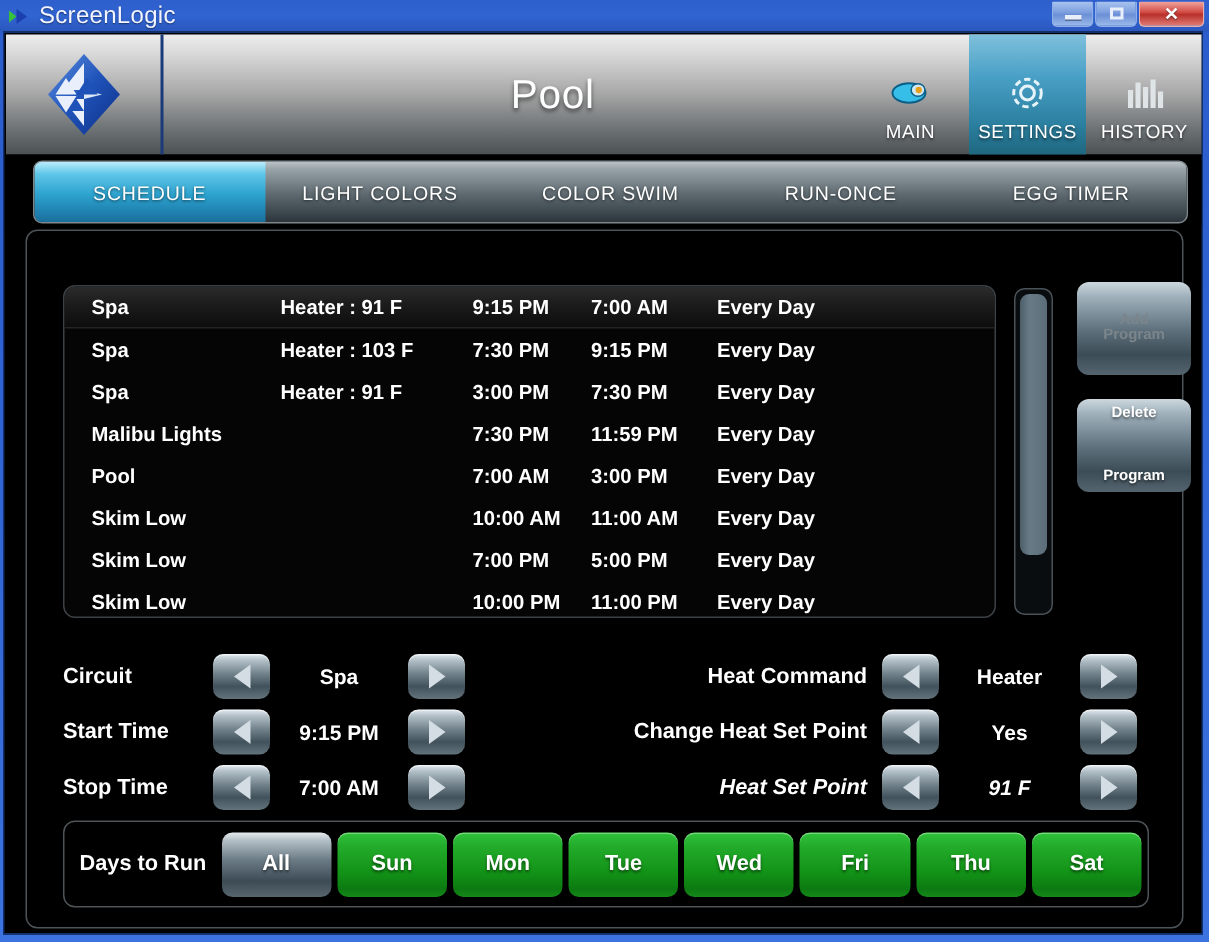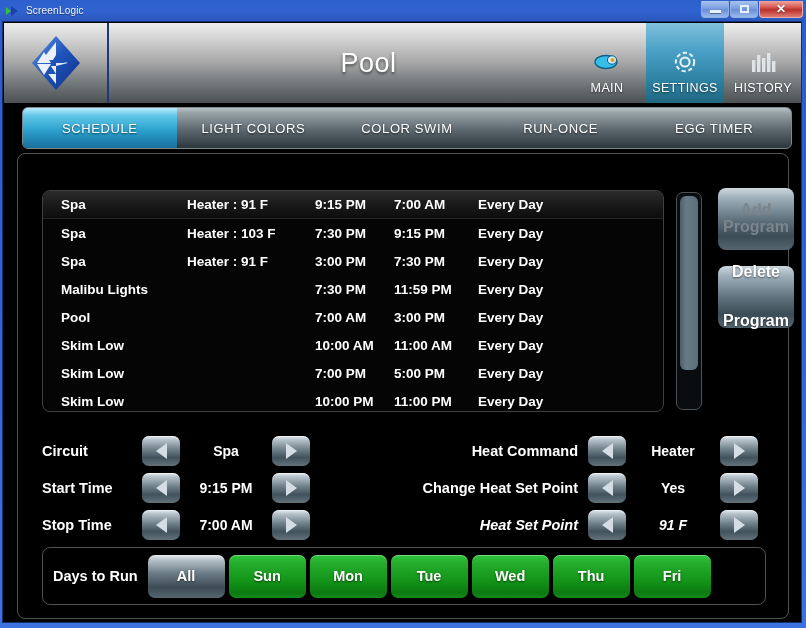"ScreenLogic" #titlebar-text { font-size: 10px -> 16px }
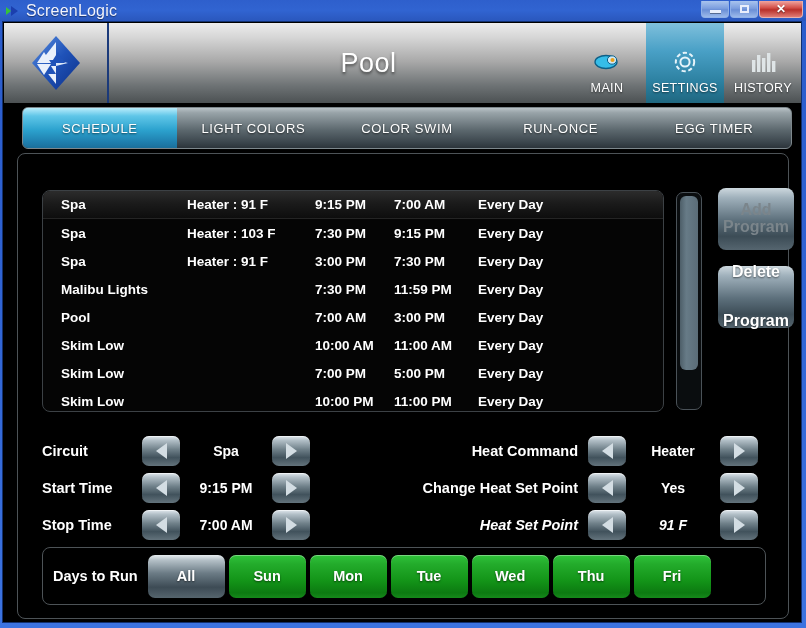"Add" .sidebtn { font-size: 16px -> 10px }
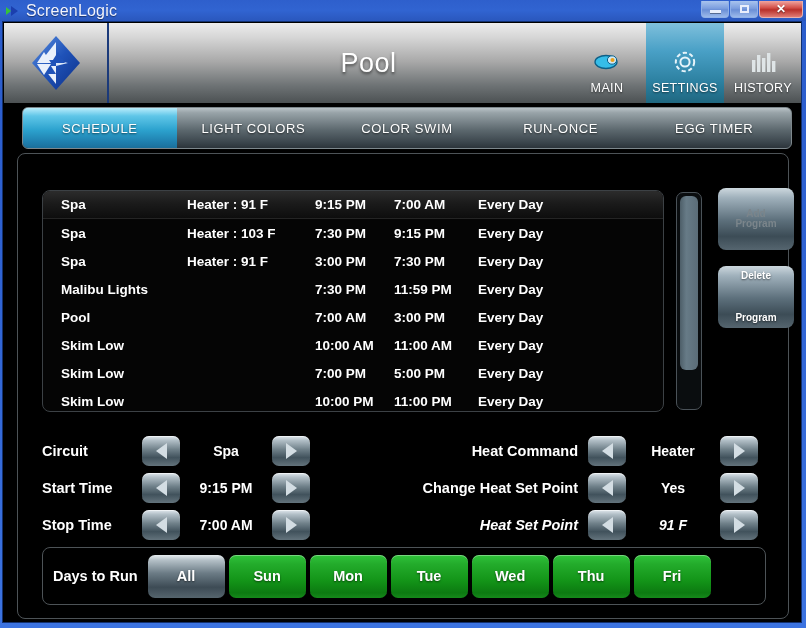"Thu" div.daybtn { order: before "Fri" -> after "Fri" }
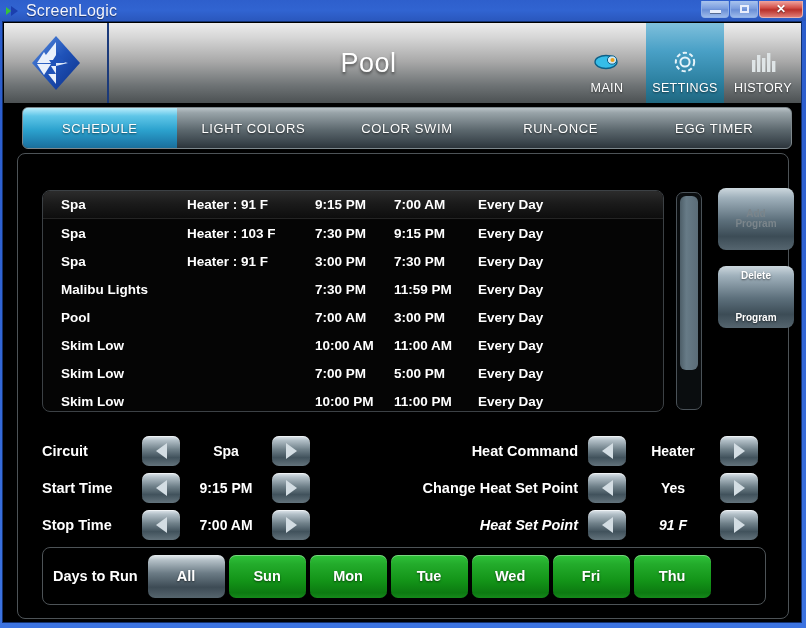"Sat" div.daybtn { html: none -> <div>Sat</div> }
